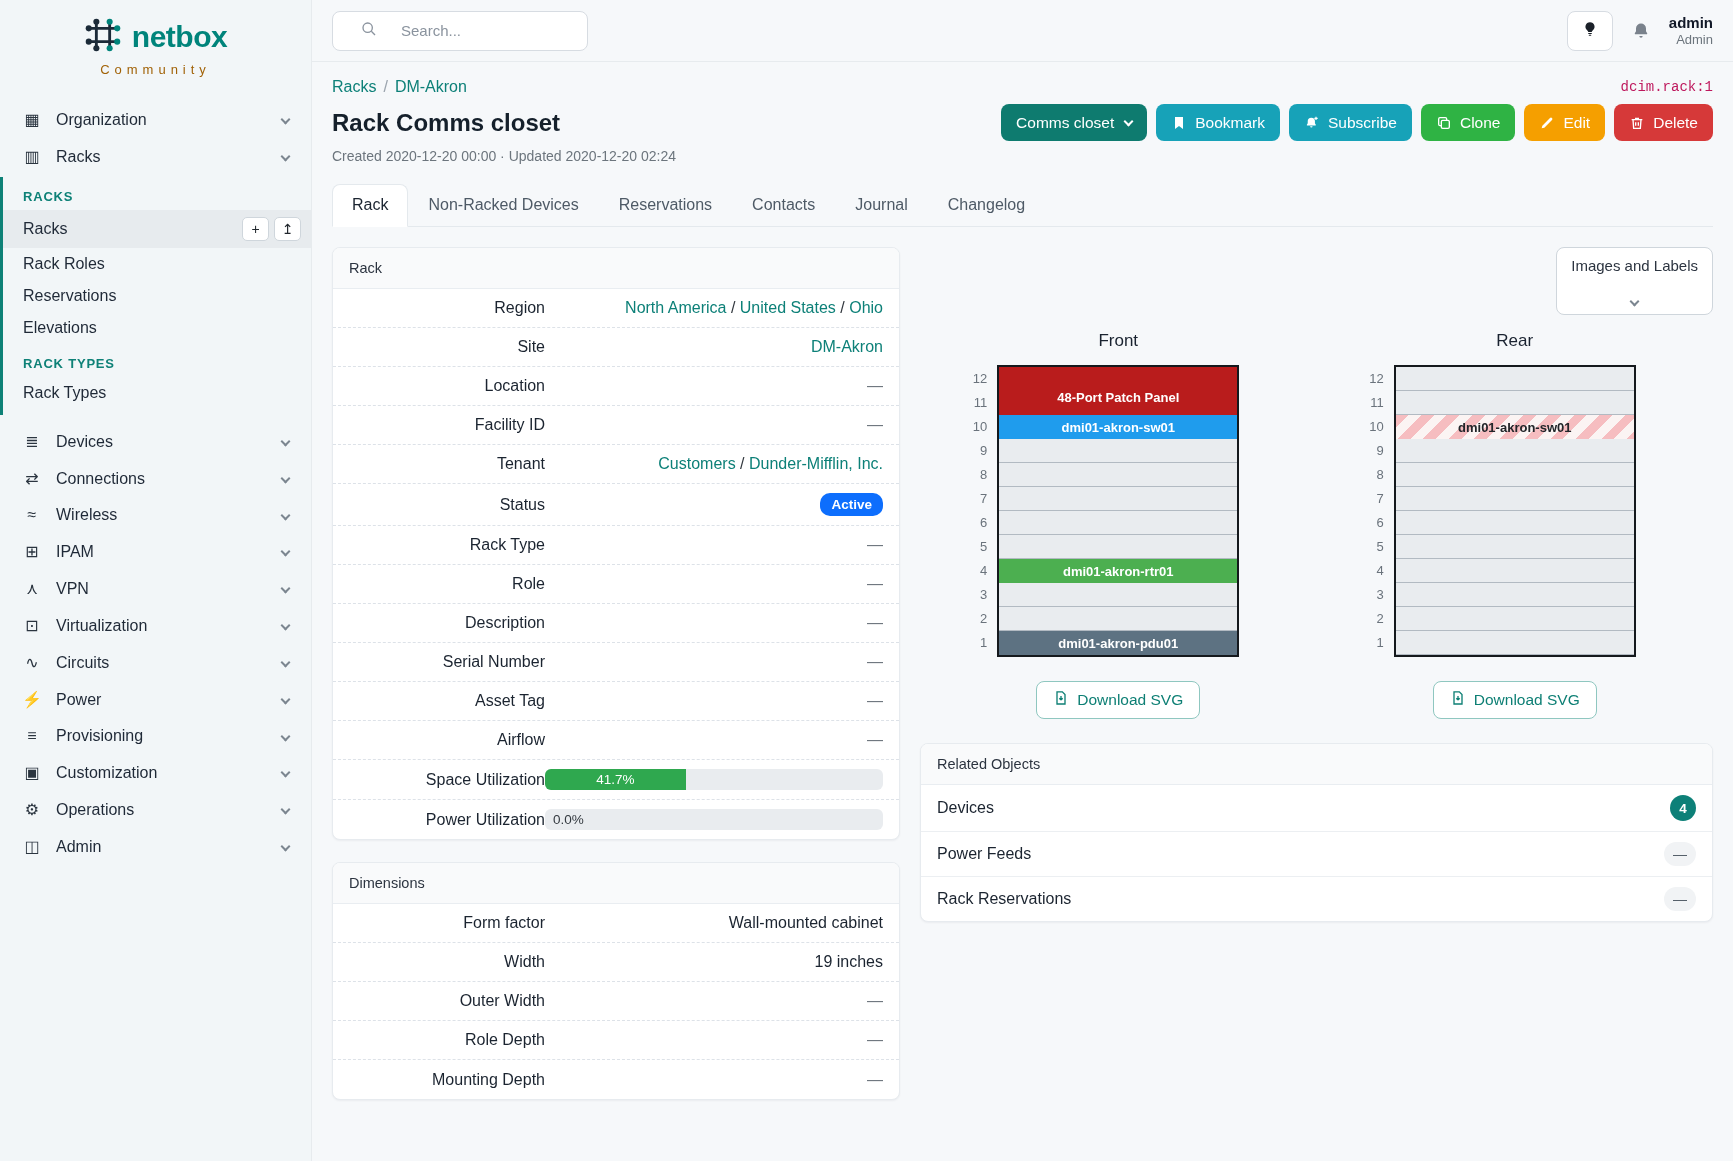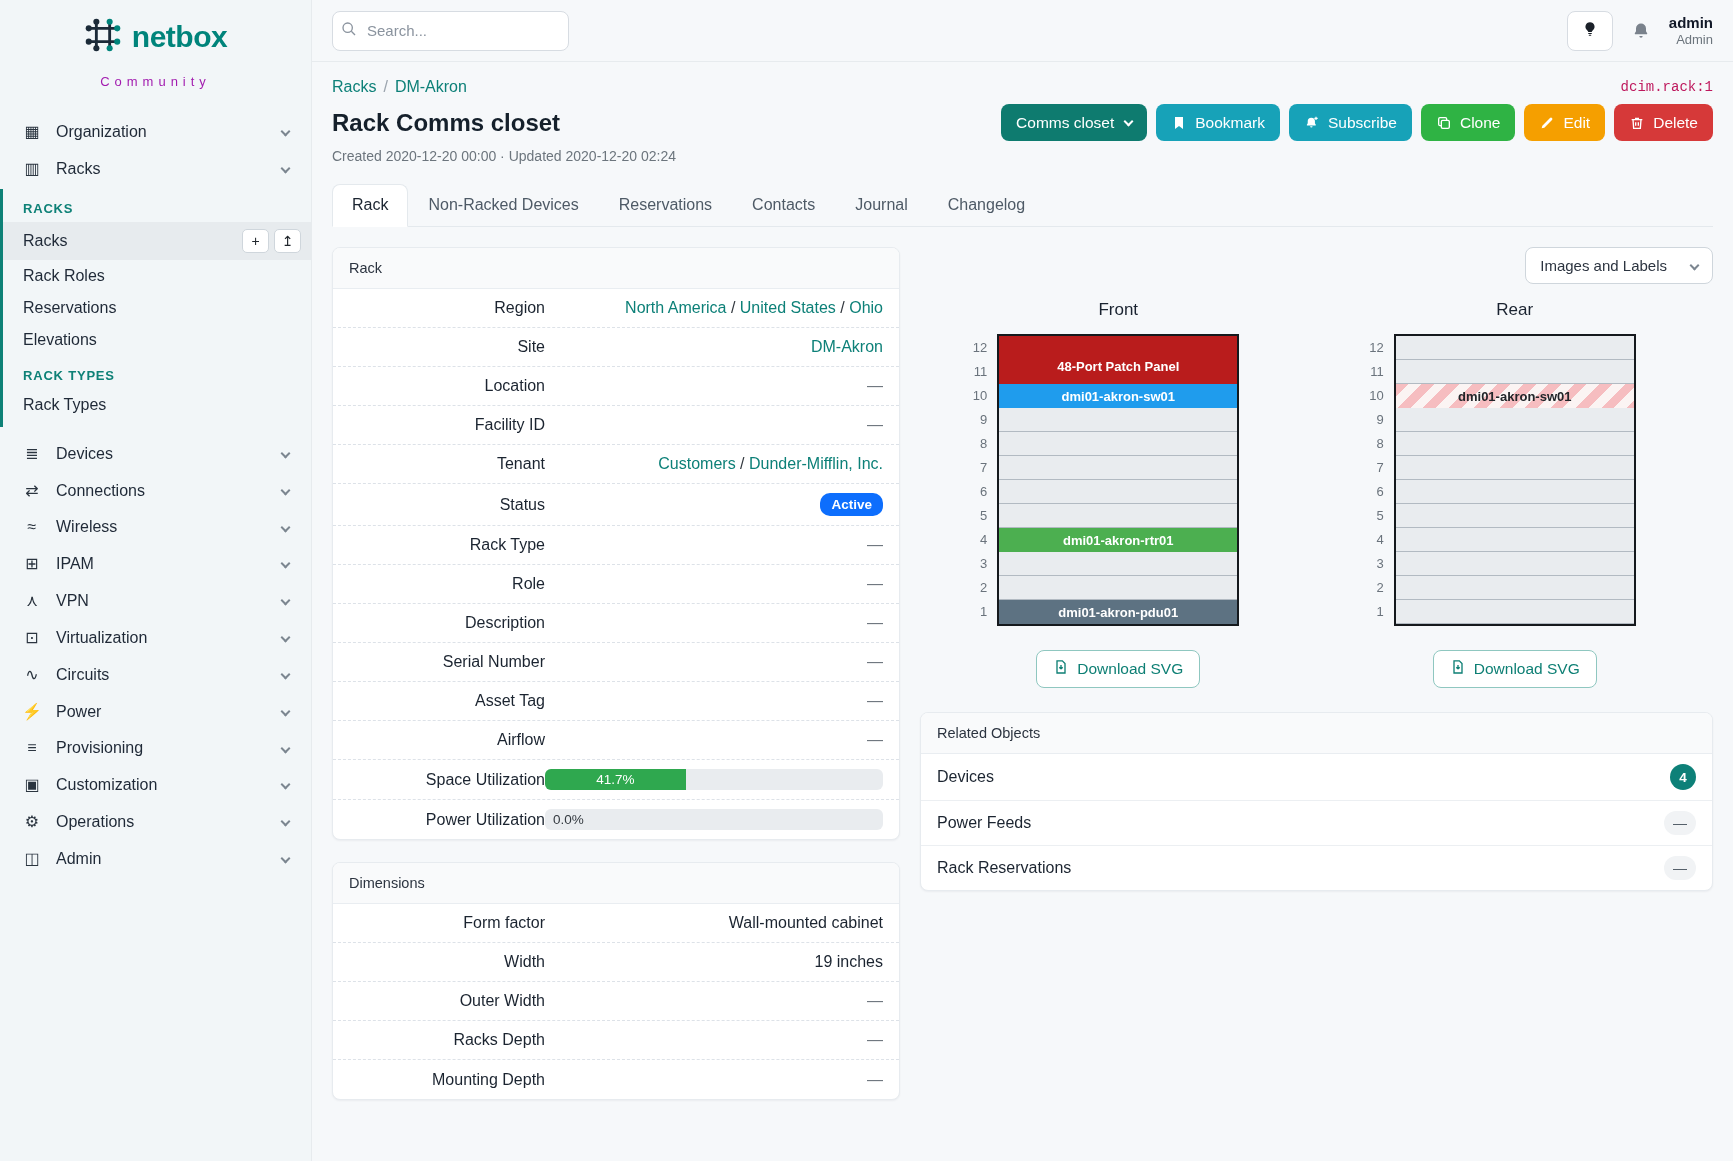"Search..." .search { gap: 10px -> 24px; padding: 0 8px -> 0 28px; width: 237px -> 256px }
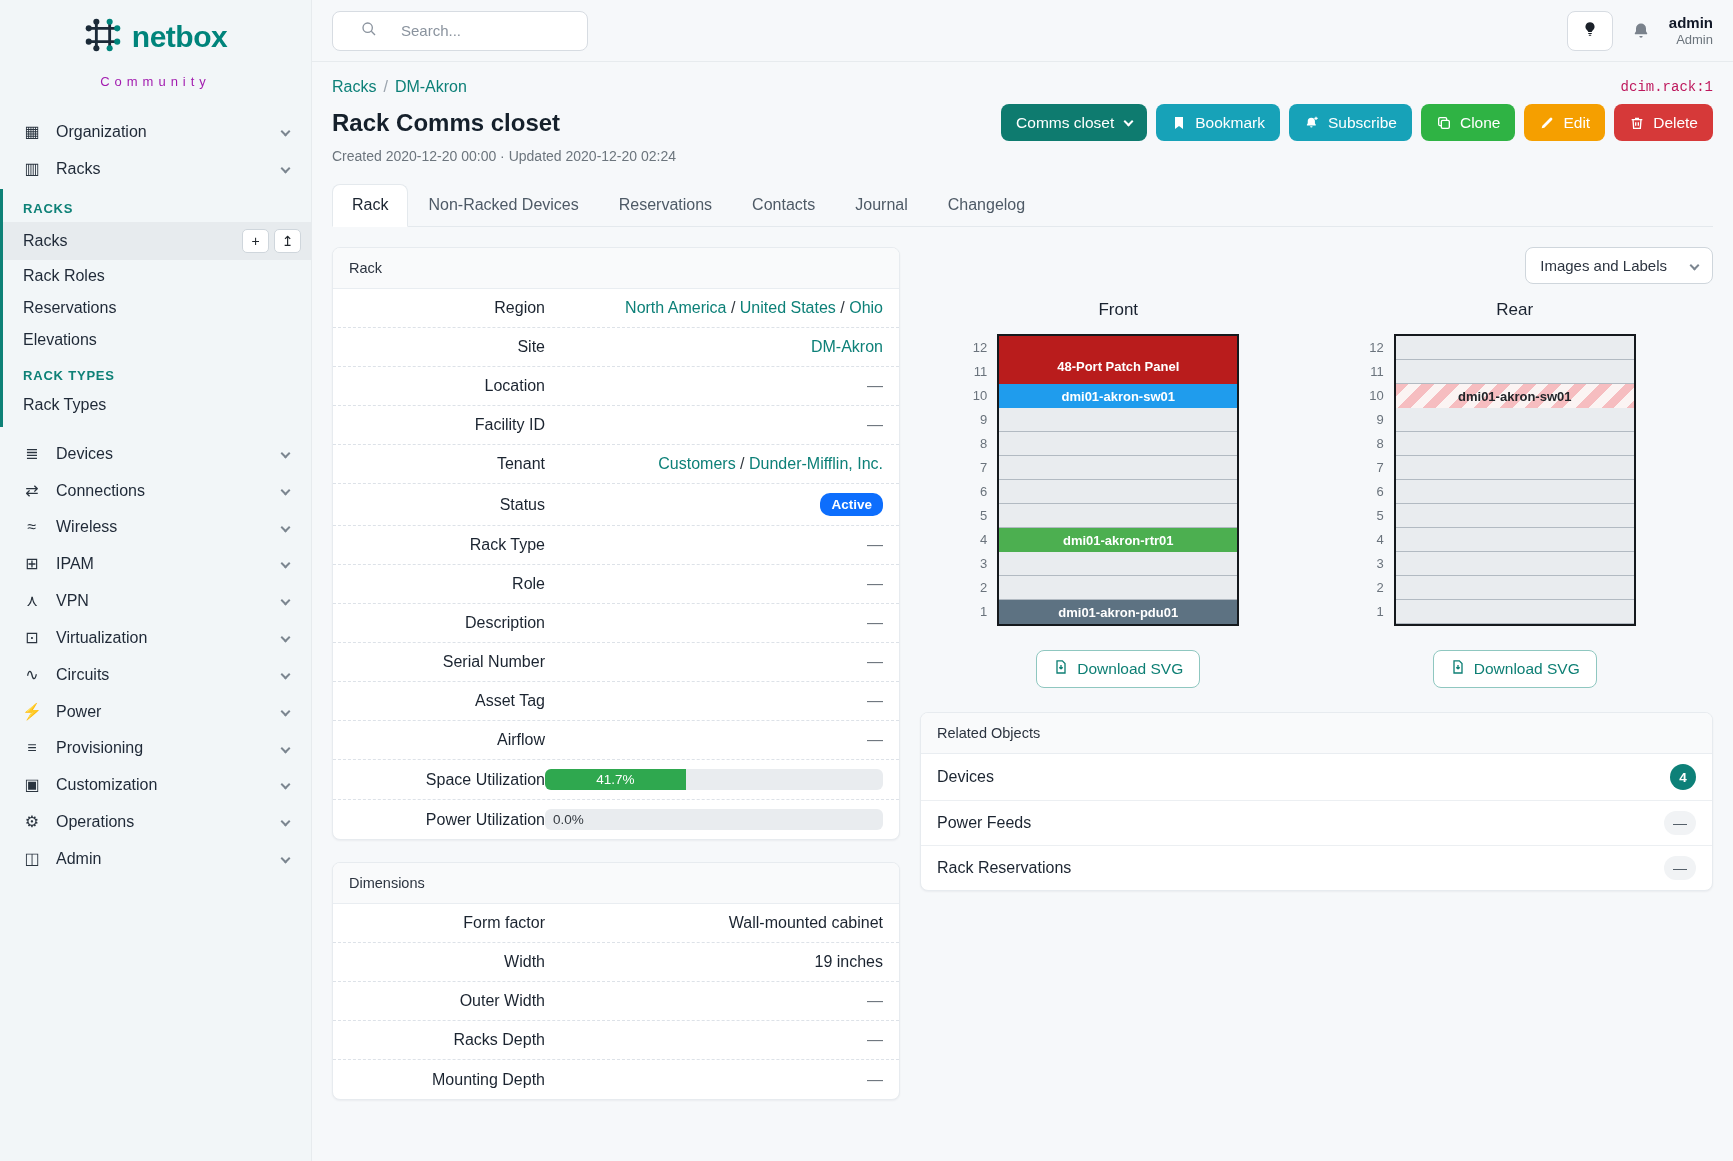"Community" .brand-sub { color: #a21caf -> #a16207; margin-top: 16px -> 4px }
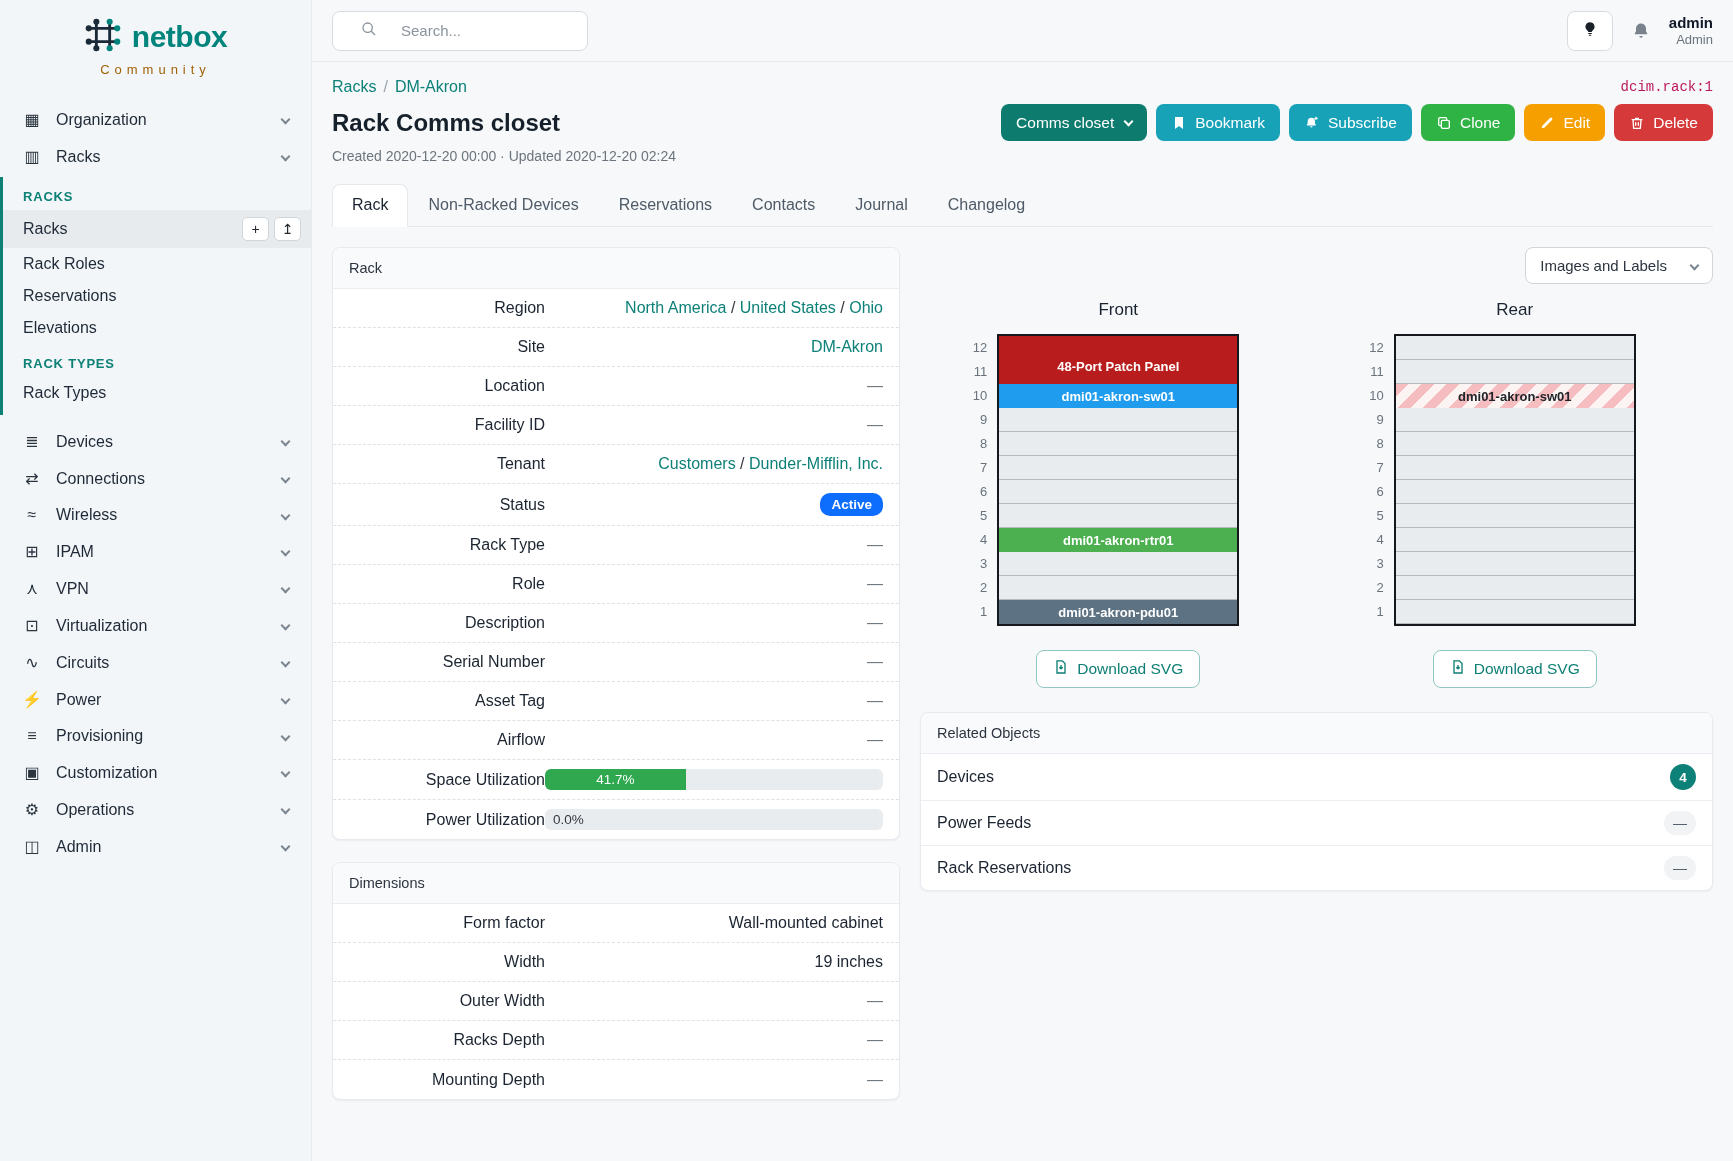"Images and Labels" .select-btn { flex-direction: none -> column }
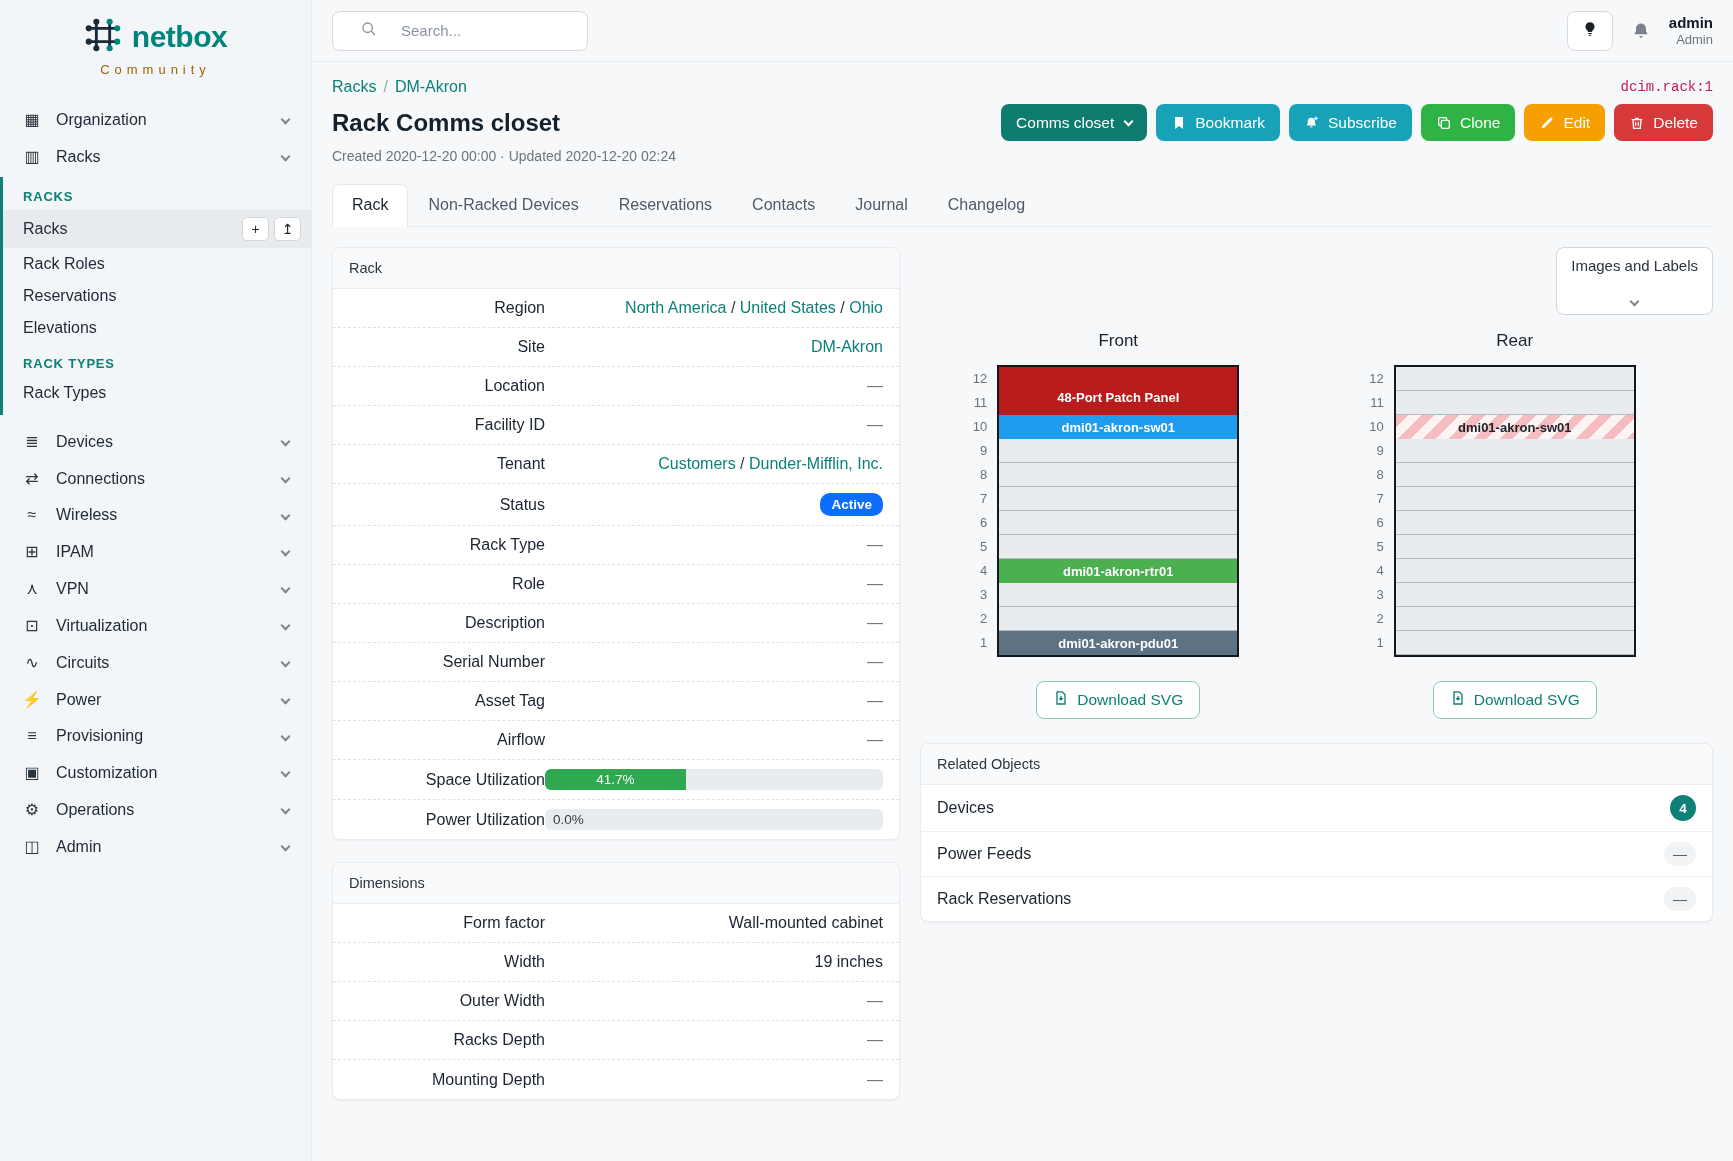"Racks Depth" div.detail-label { text: Racks -> Role }
